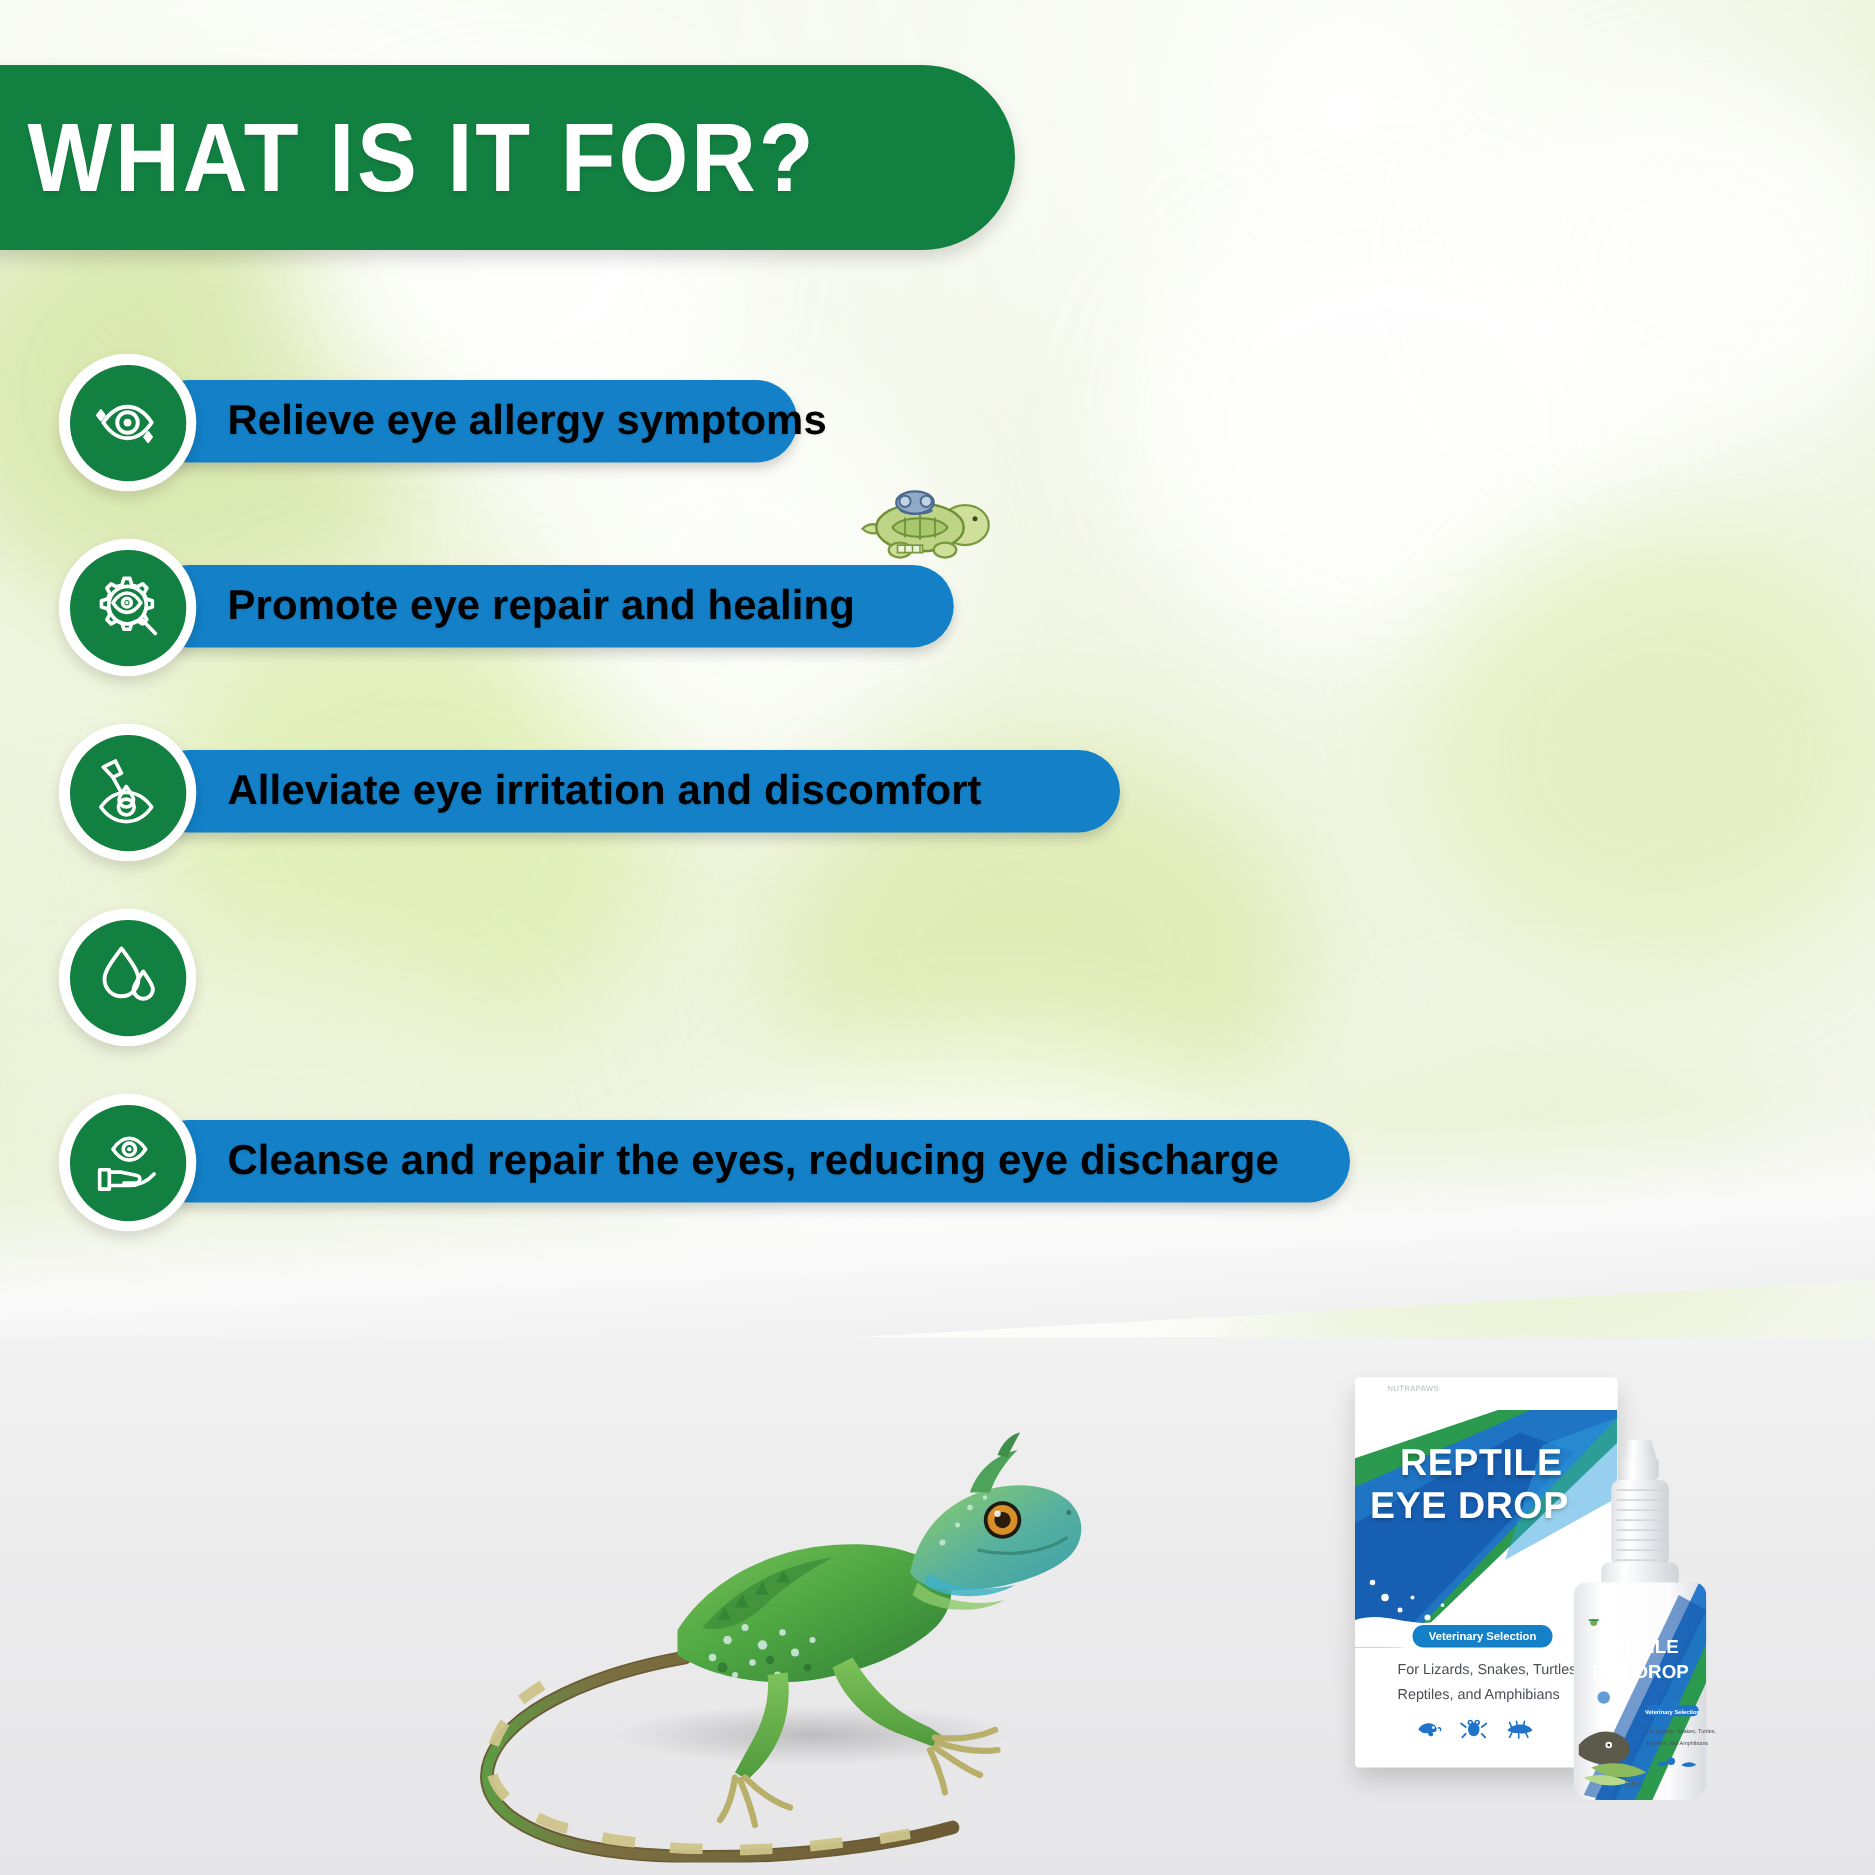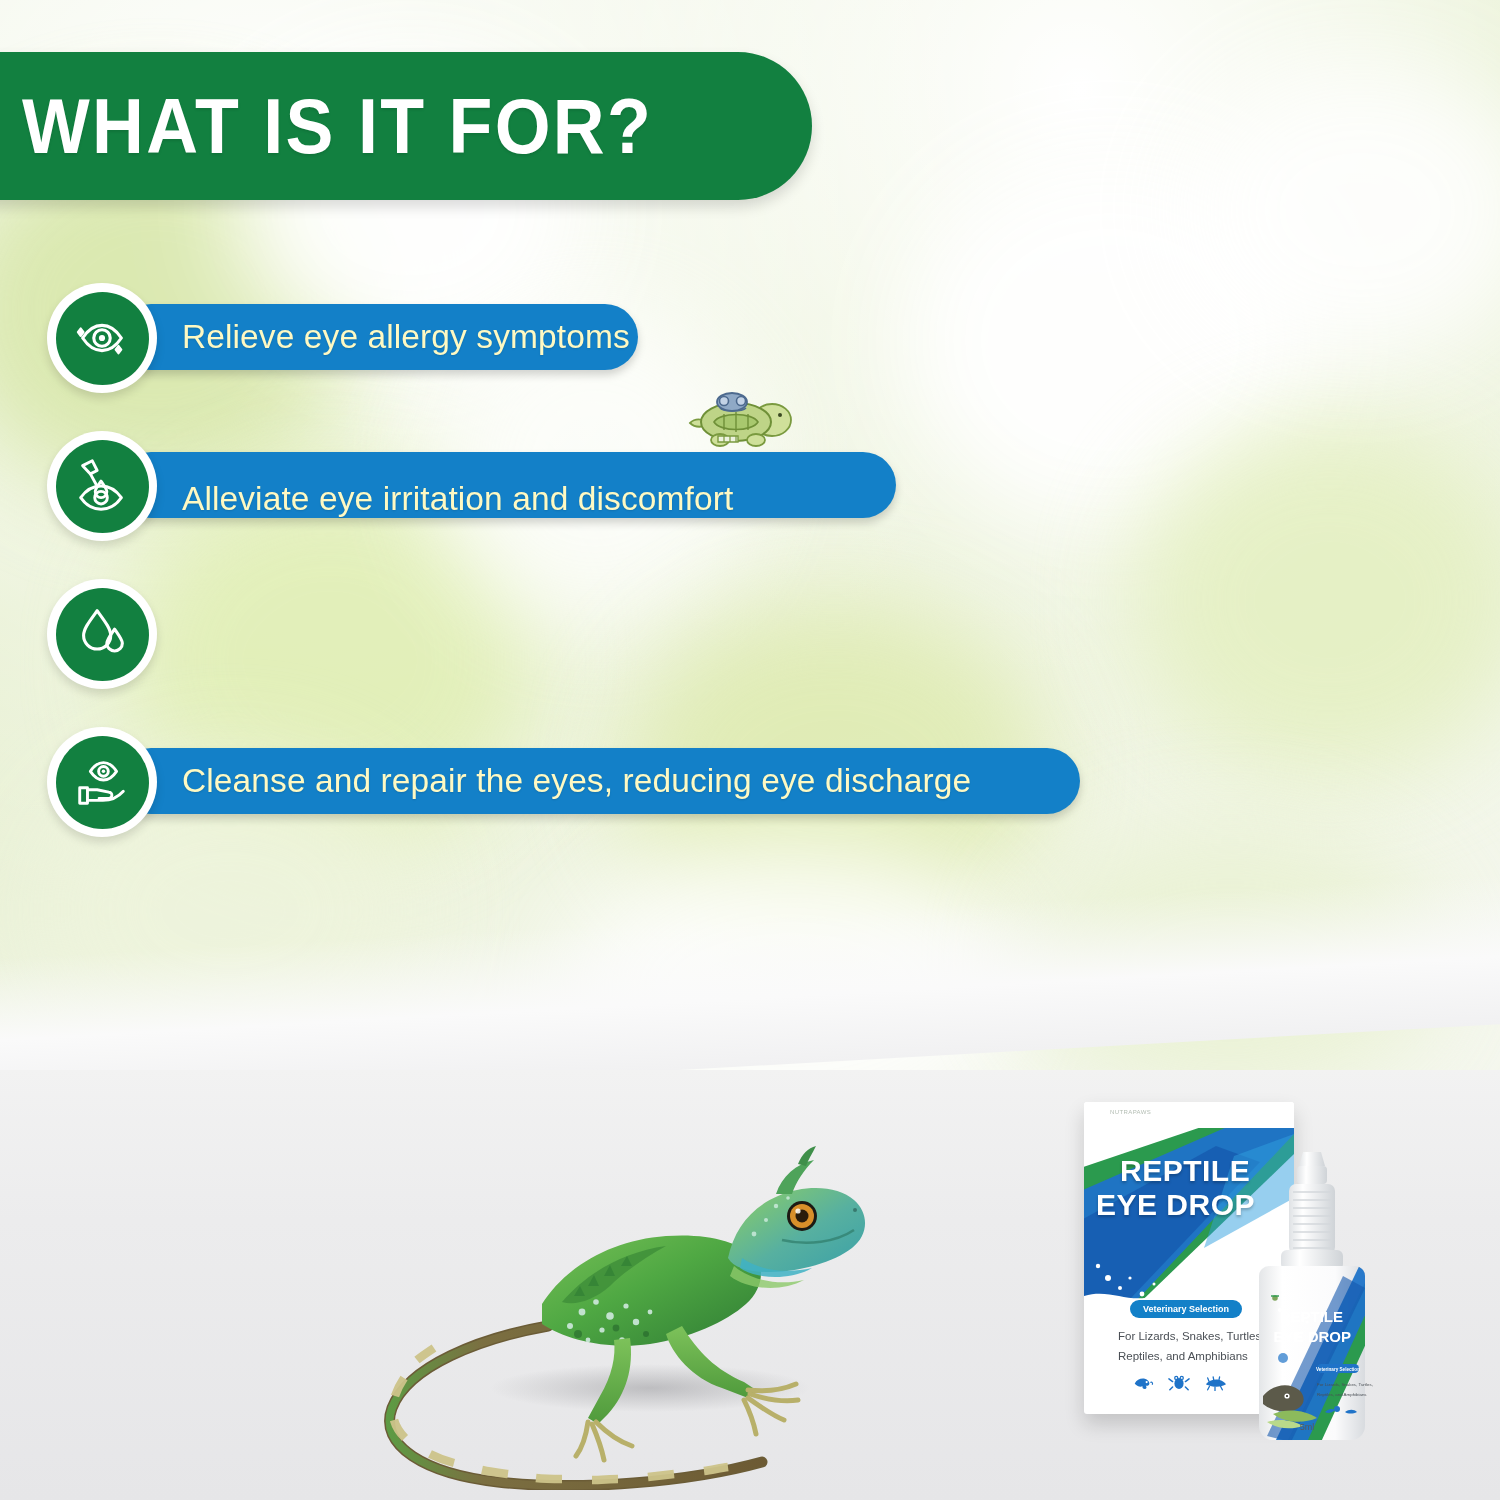"Relieve eye allergy symptoms" .pill-label { color: #fef9c3 -> #000000; font-weight: 400 -> 700 }
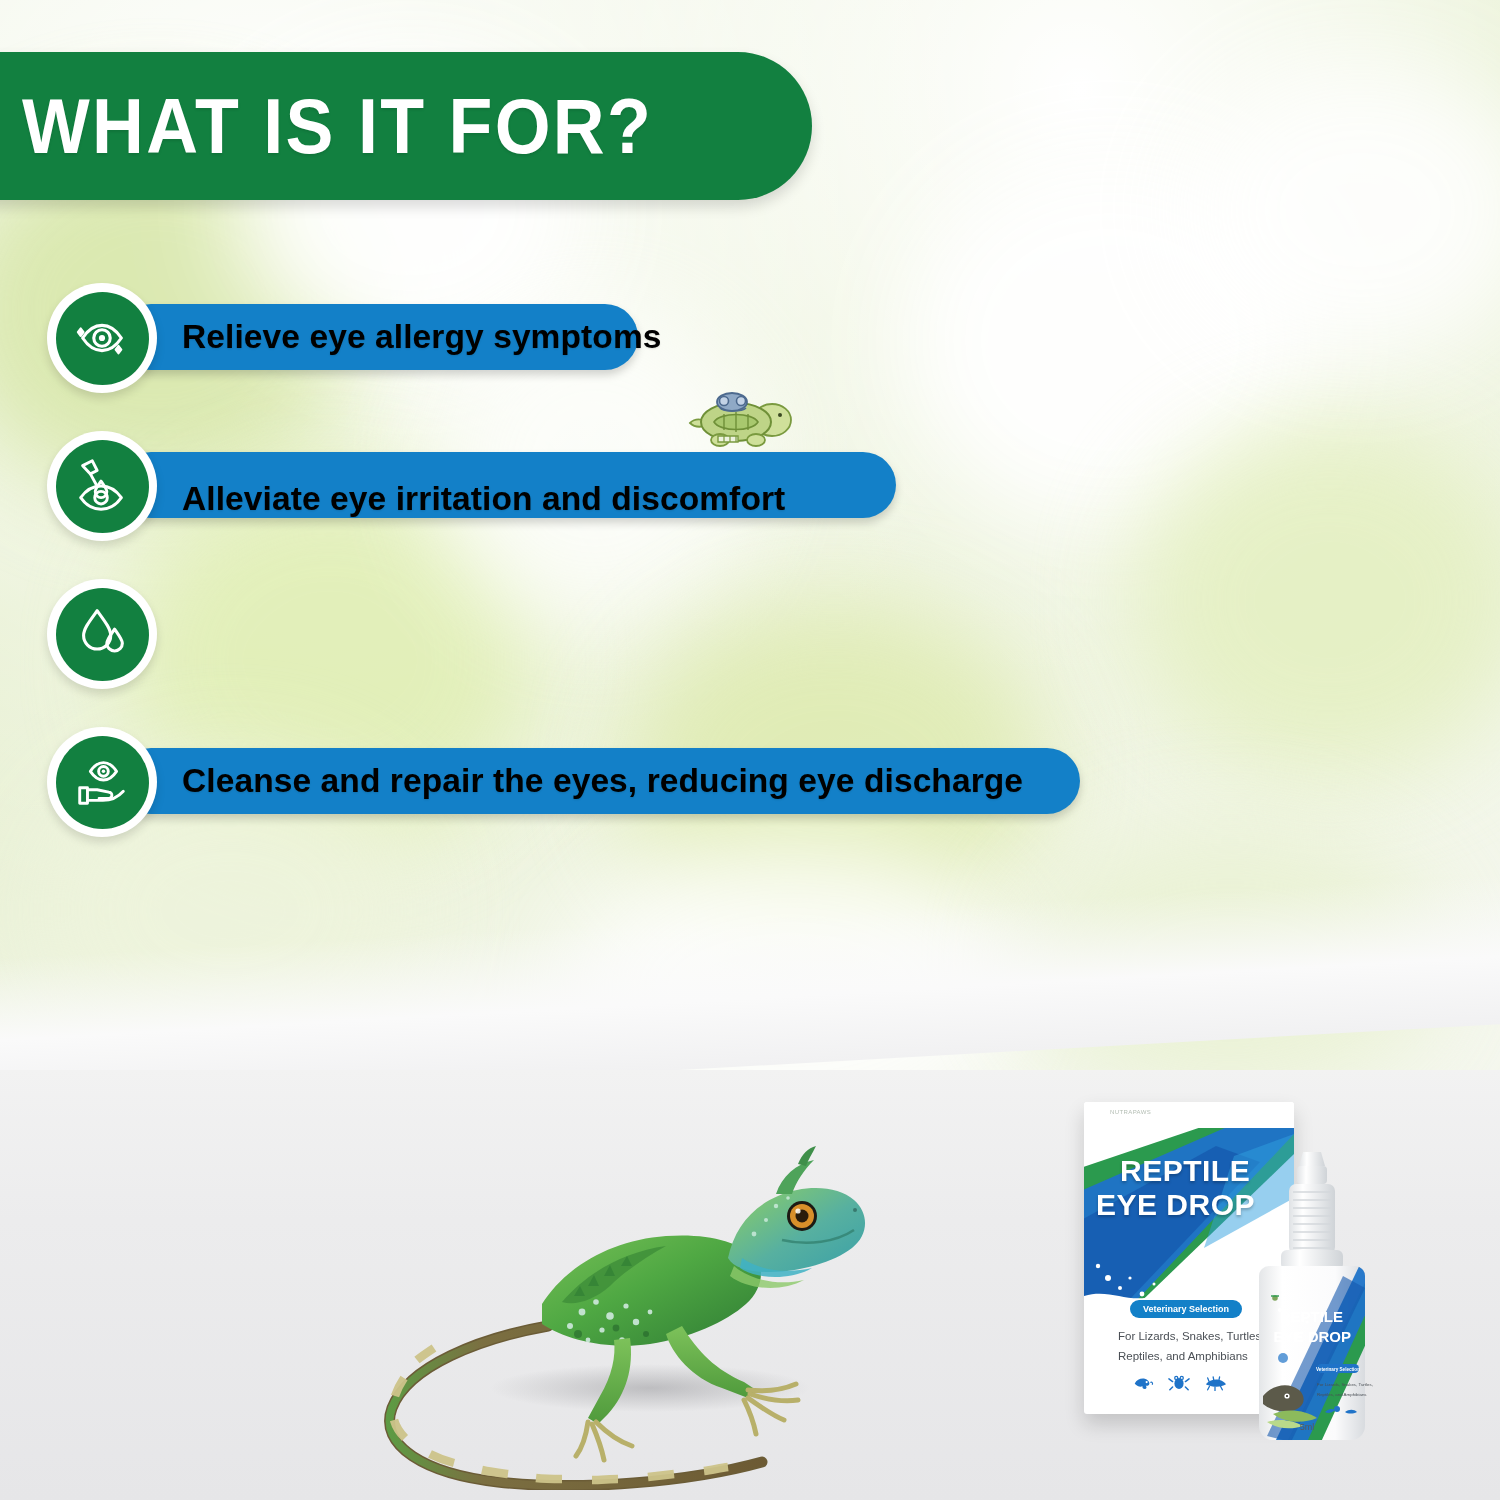"Promote eye repair and healing" div.feature-row { html: none -> <div> <div> <span>Promote eye repair and healing</span> </div> <div> <div> <svg> <path></path> <path></path> <circle></circle> <circle></circle> <circle></circle> <path></path> </svg> </div> </div> </div> }
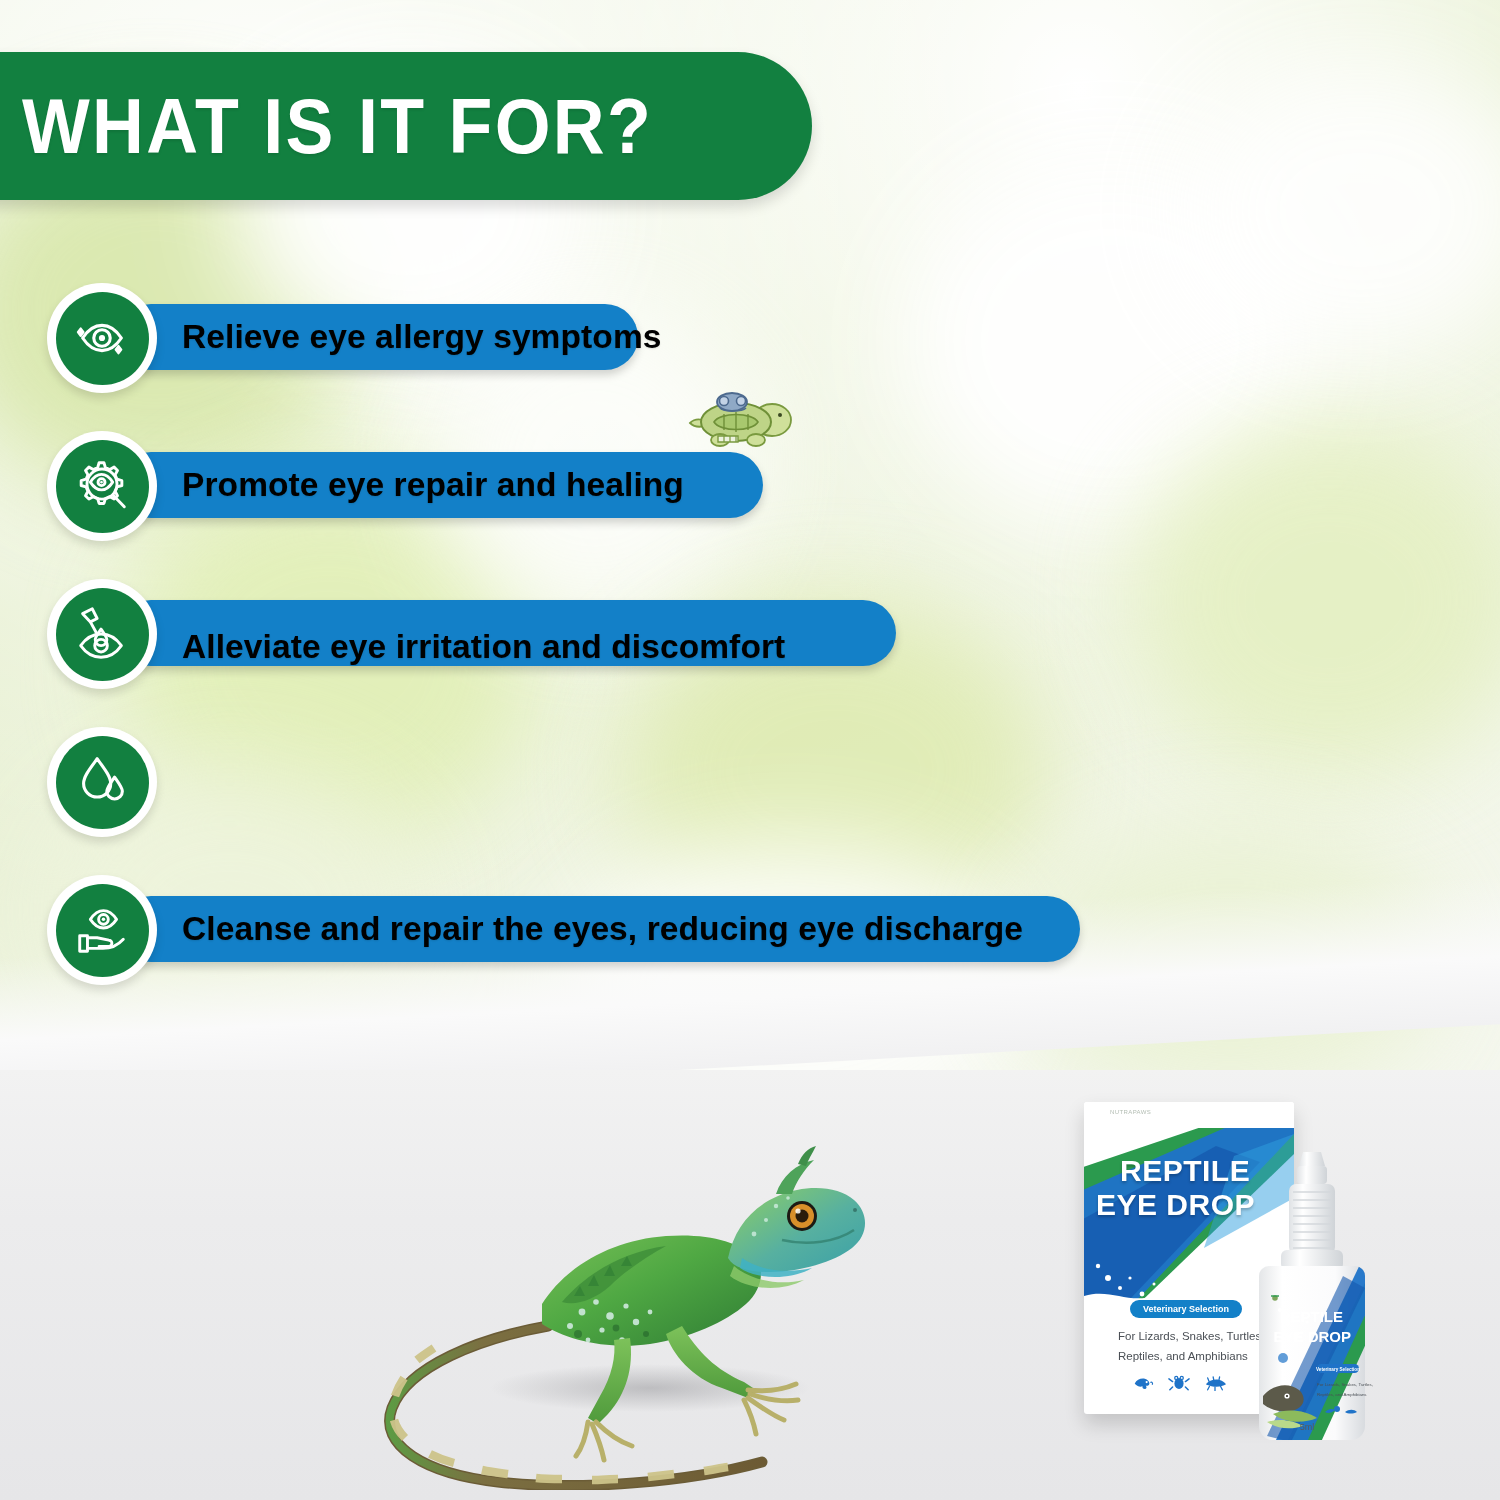"Alleviate eye irritation and discomfort" div.pill { align-items: flex-end -> none }
